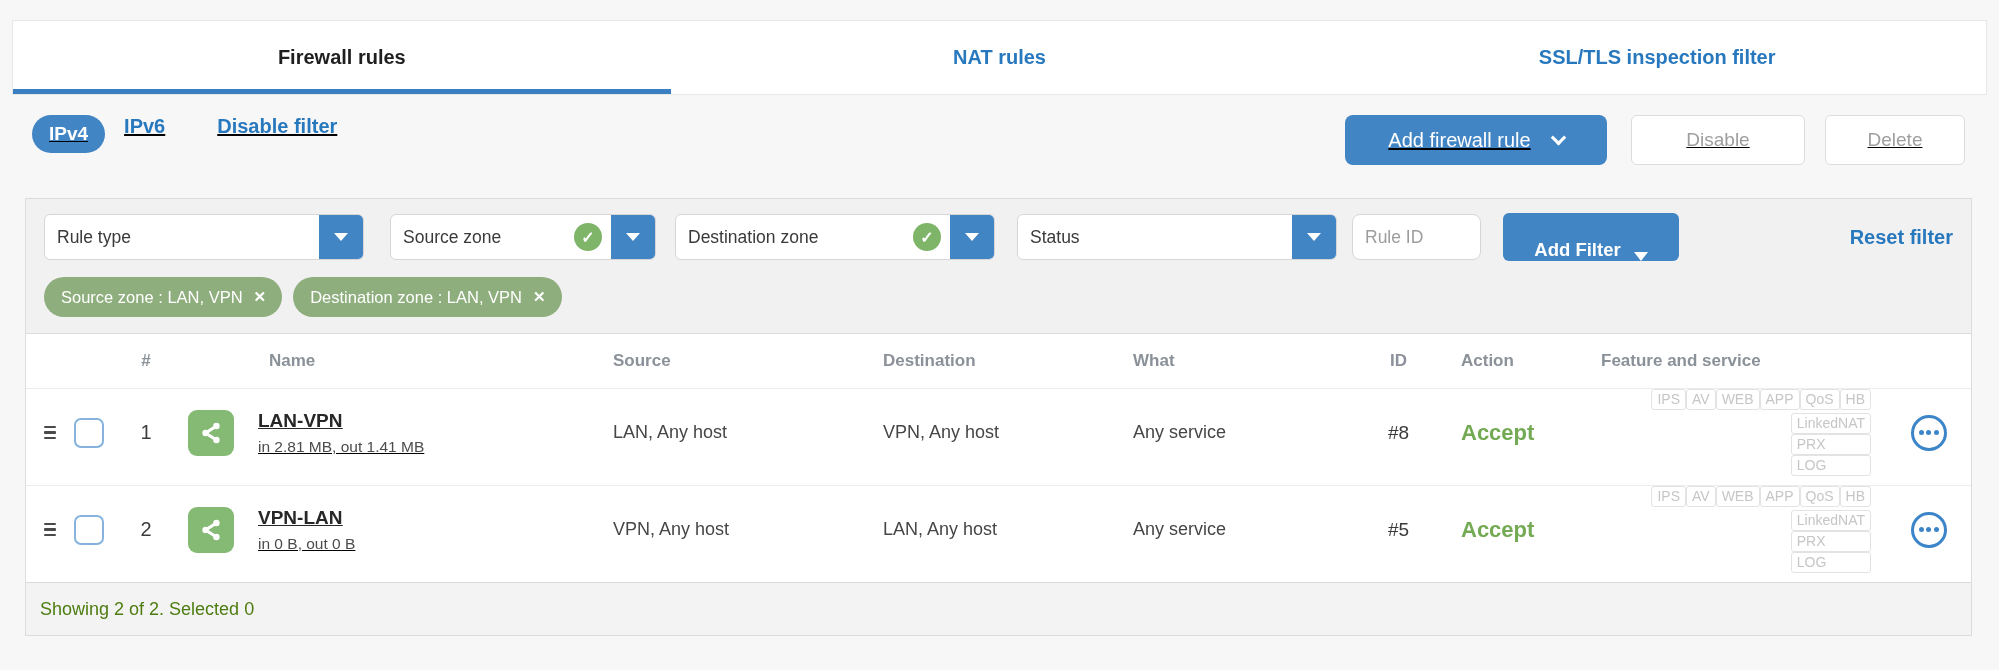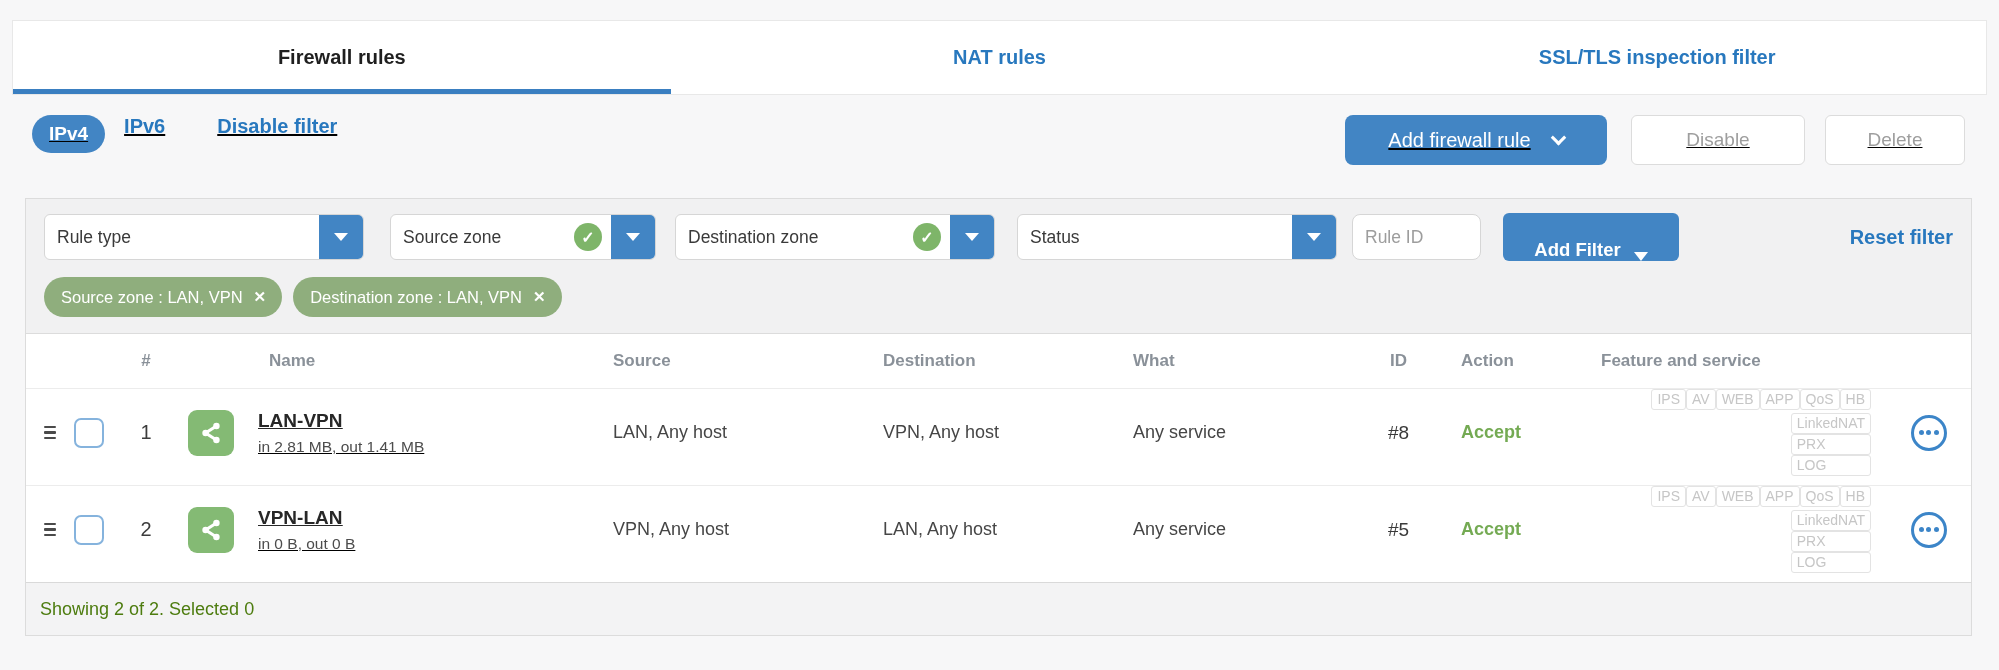"Accept" .action-cell { font-size: 18px -> 22px }
